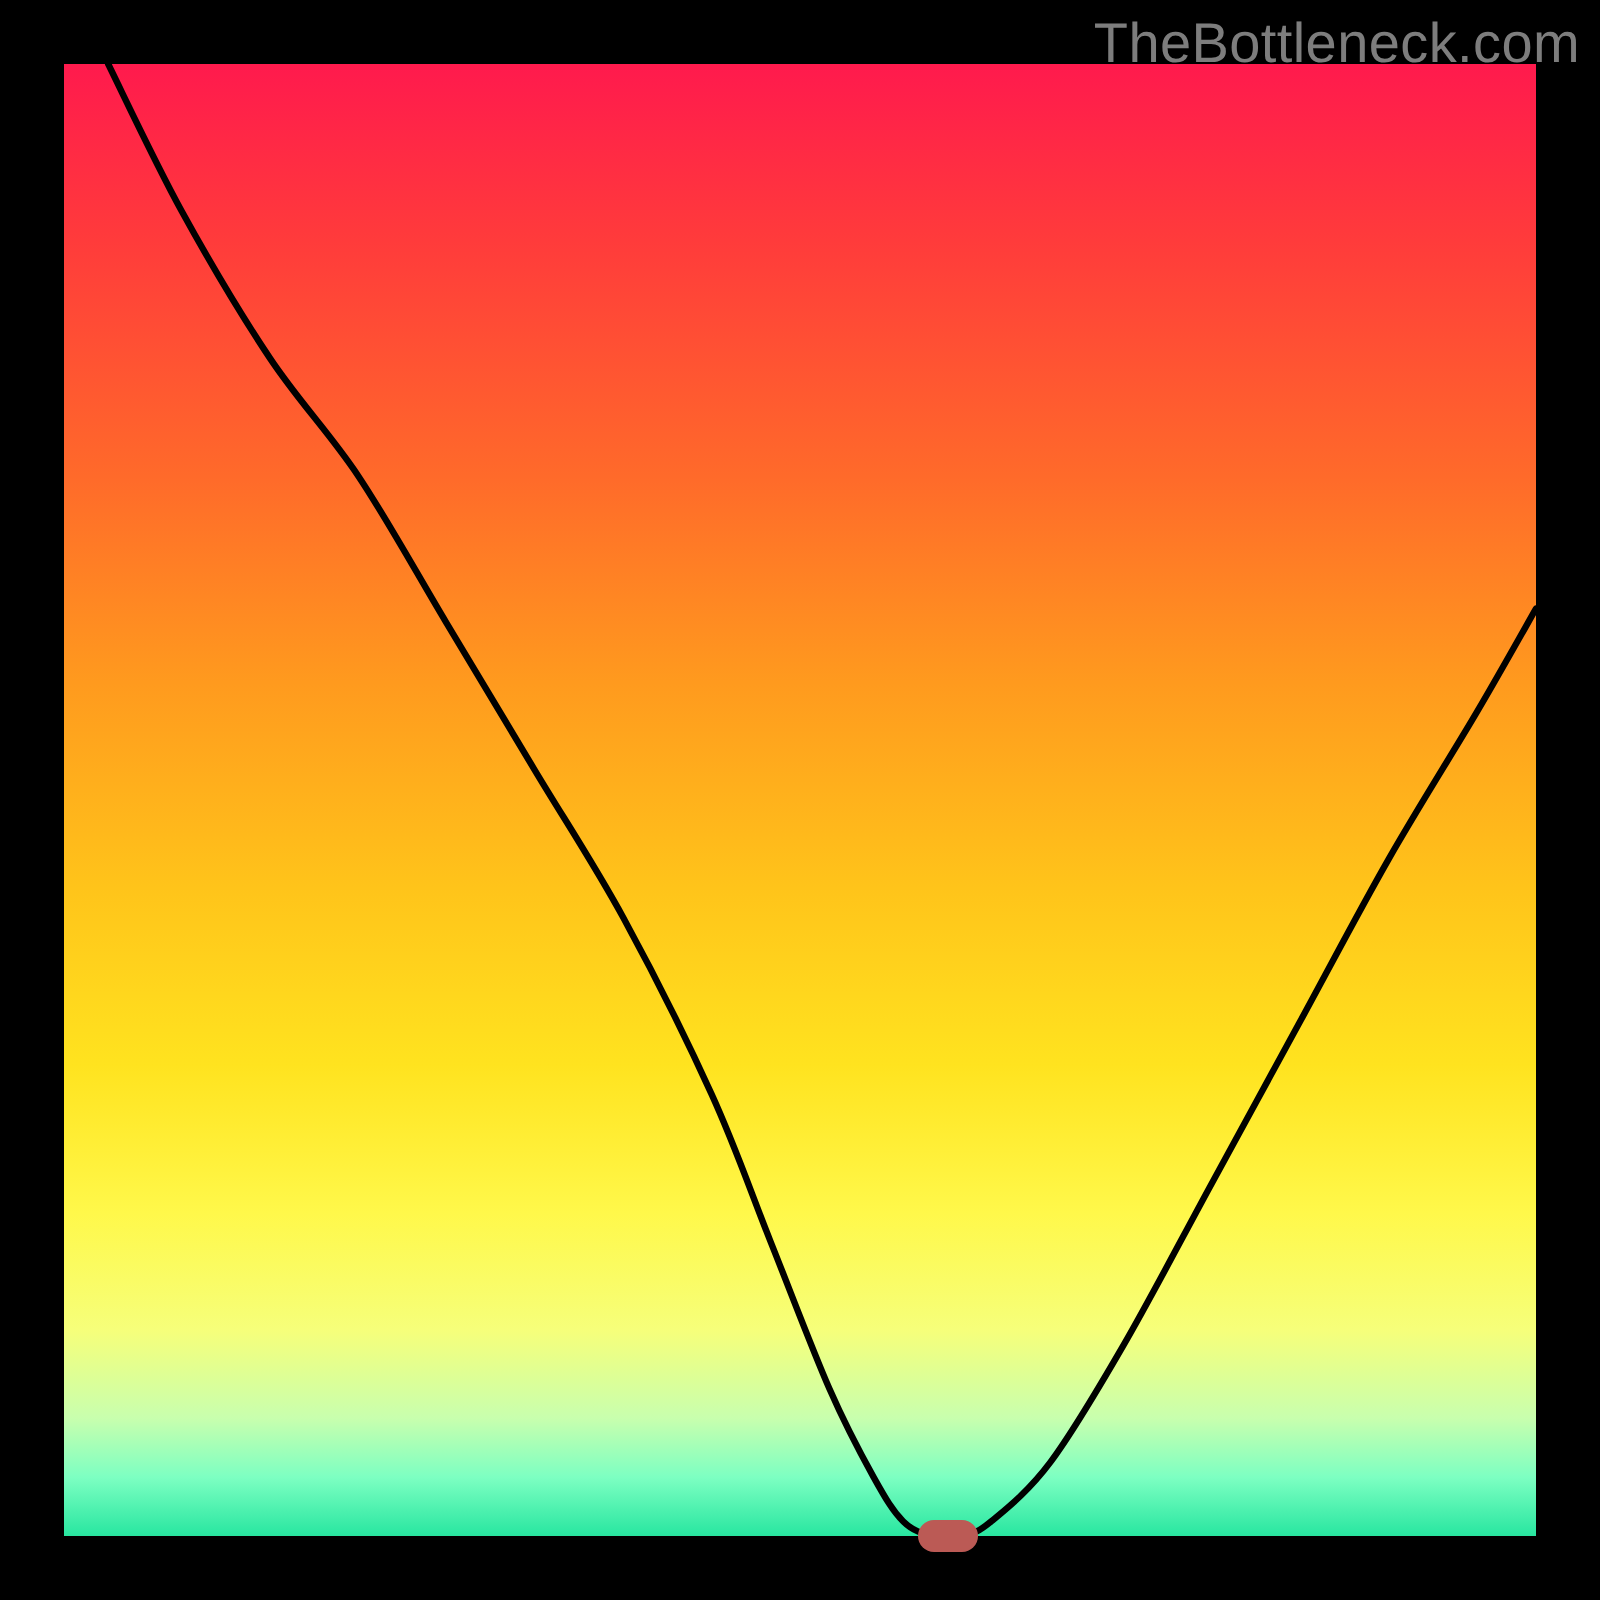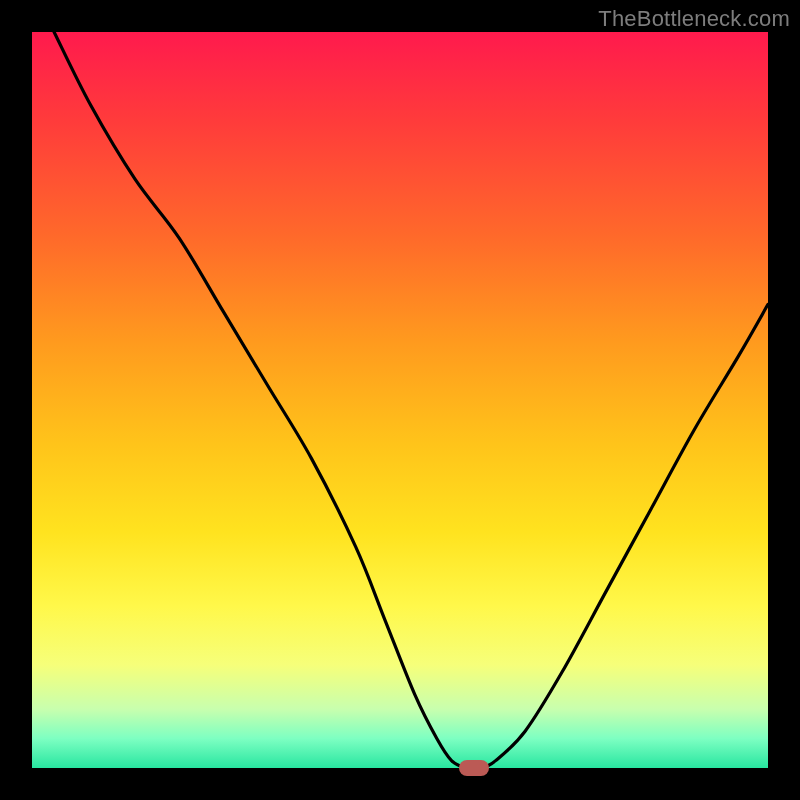"TheBottleneck.com" .watermark { font-size: 22px -> 28px }
